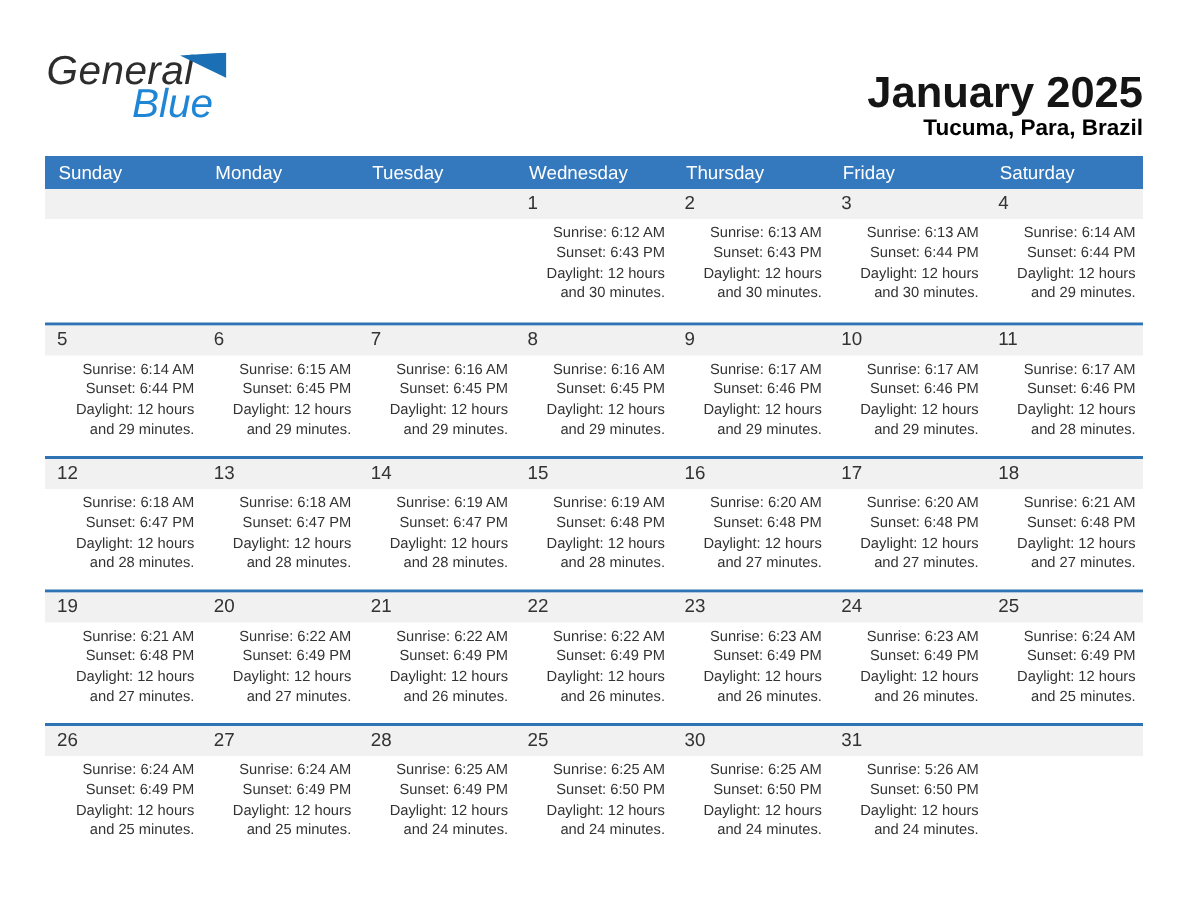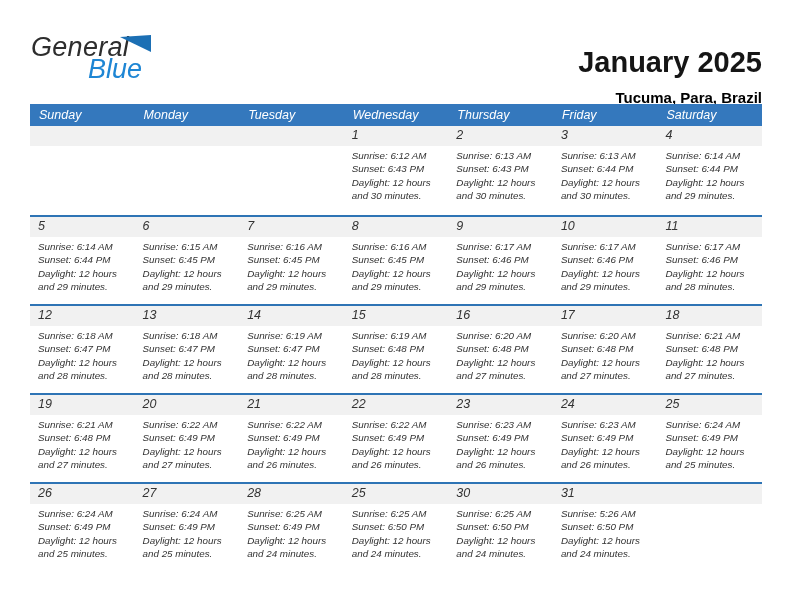"Tucuma, Para, Brazil" .location { margin-top: 12px -> none }
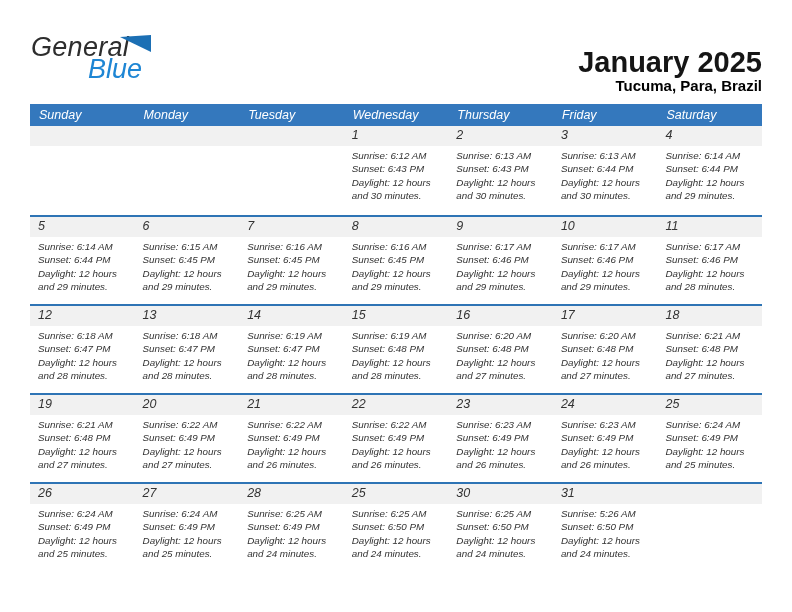"Sunday" .calendar { font-style: italic -> none }
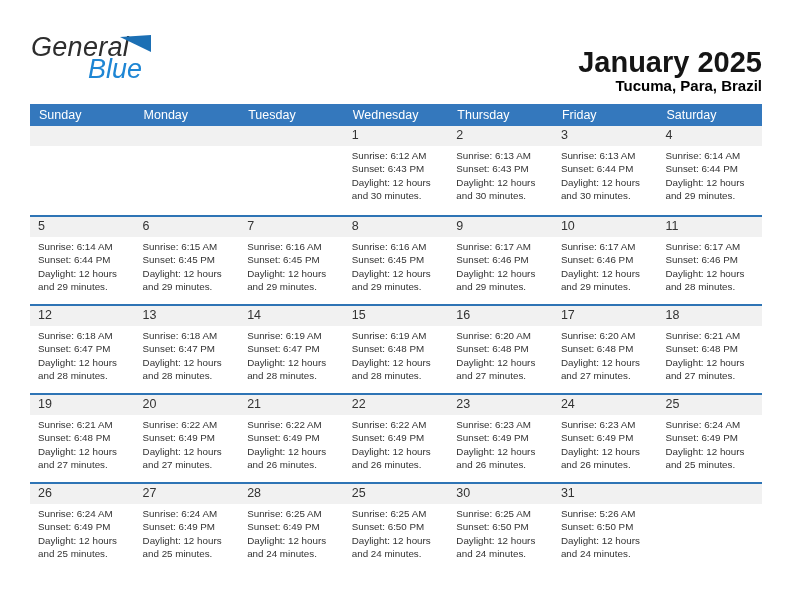"Sunrise: 6:12 AM" .cell { text-align: none -> right }
